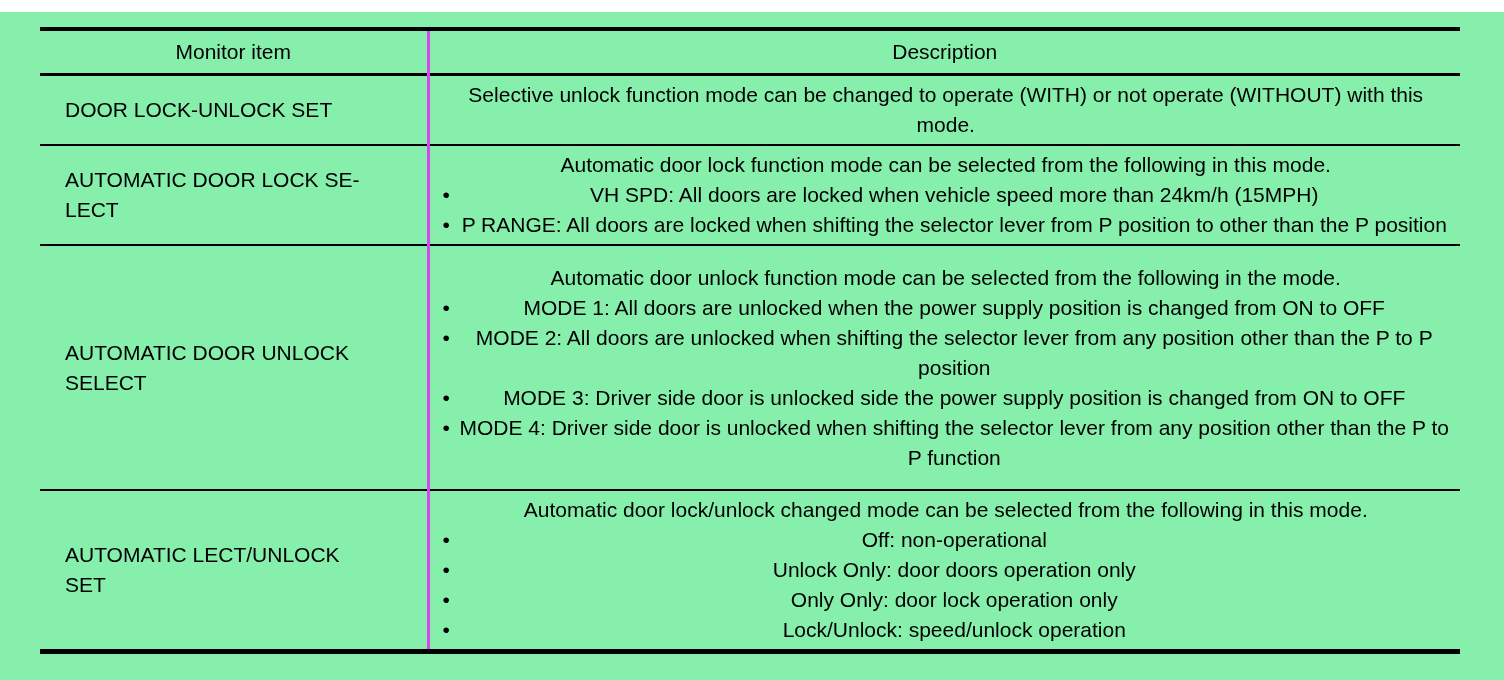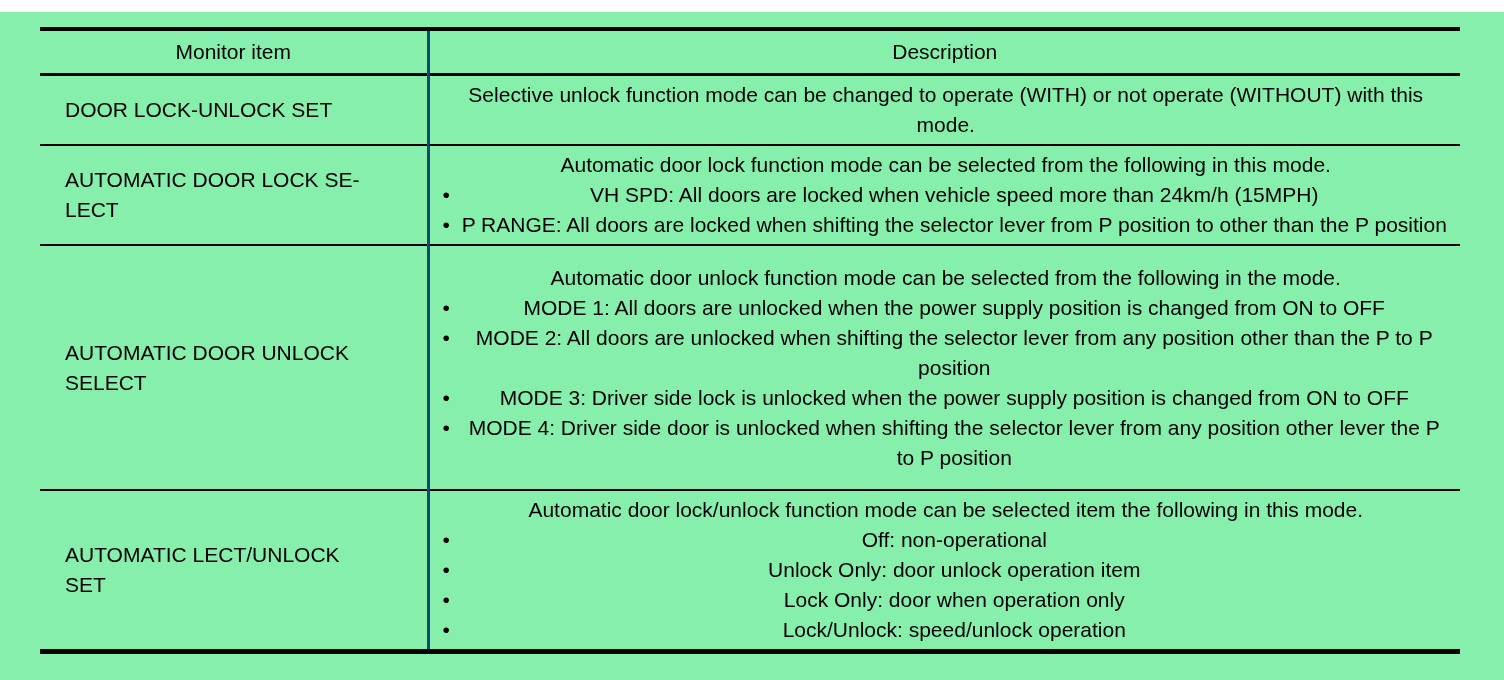"Description" td.desc-cell, th.head-desc { border-left: 3px solid #0c4a6e -> 3px solid #d946ef }
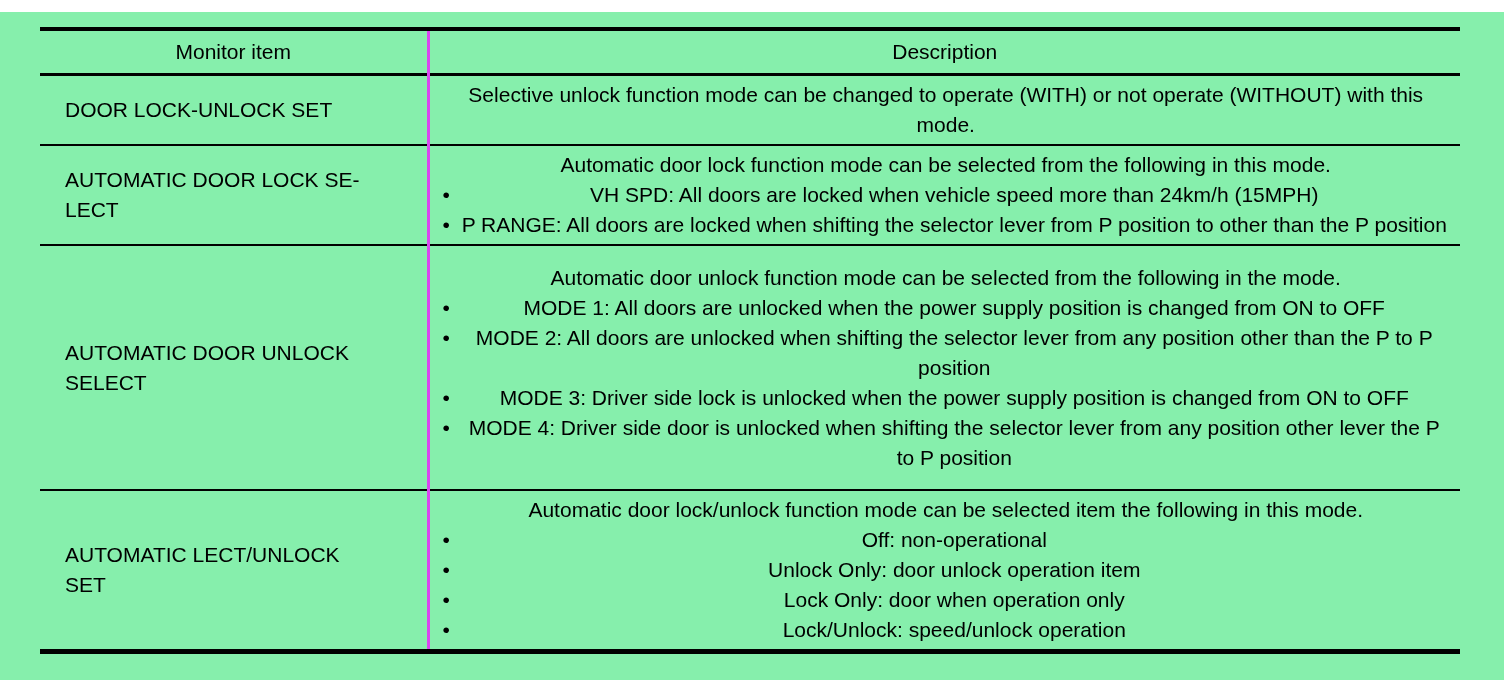"MODE 3: Driver side lock" li { text: lock is unlocked when -> door is unlocked side }
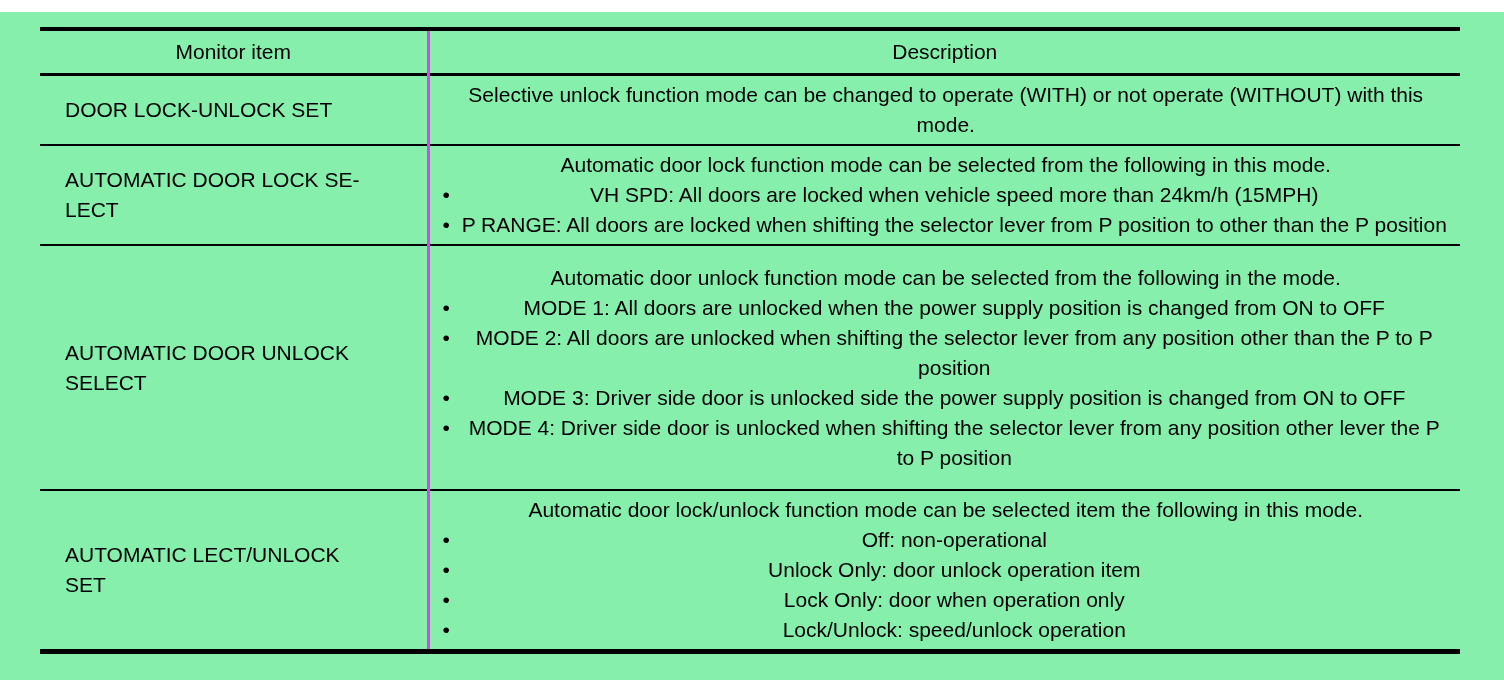"MODE 4: Driver side door" li { text: lever the P to P position -> than the P to P function }
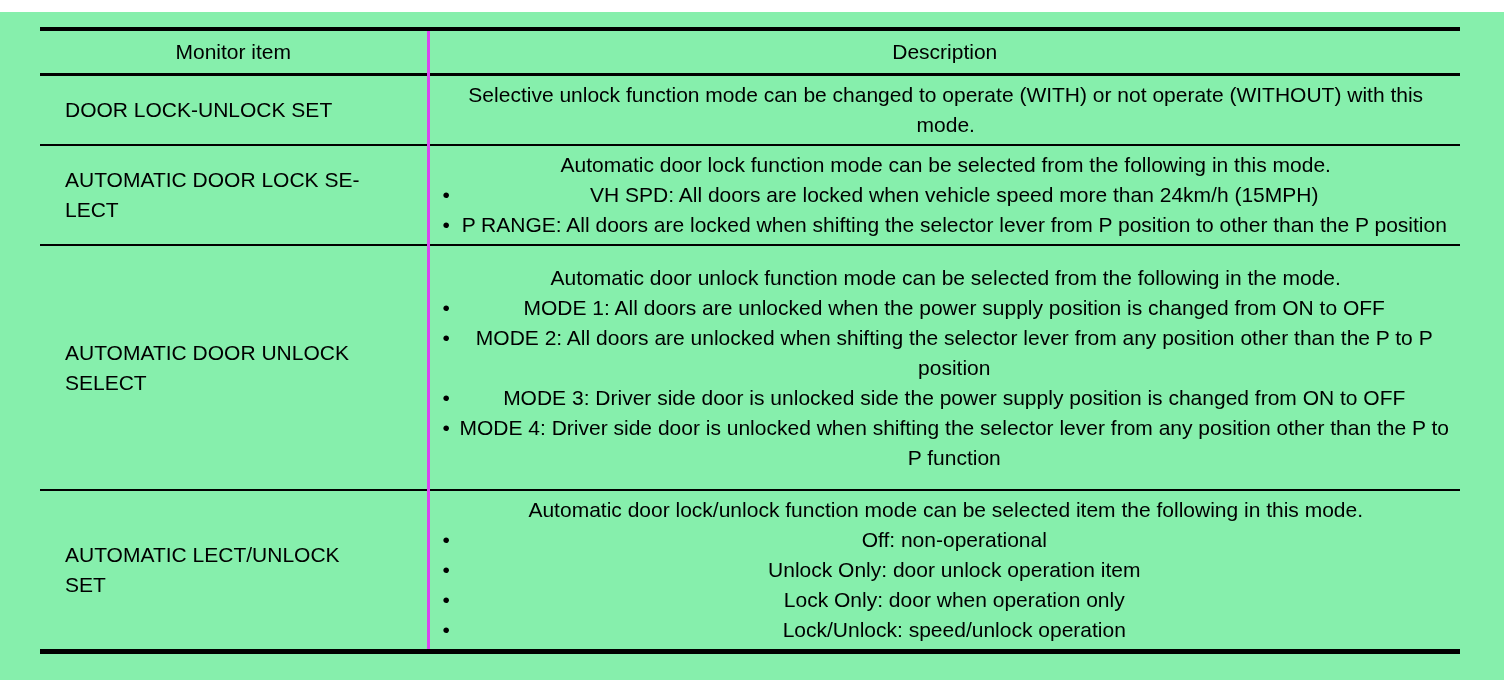"Automatic door lock/unlock function mode" p.desc-intro { text: function mode can be selected item -> changed mode can be selected from }
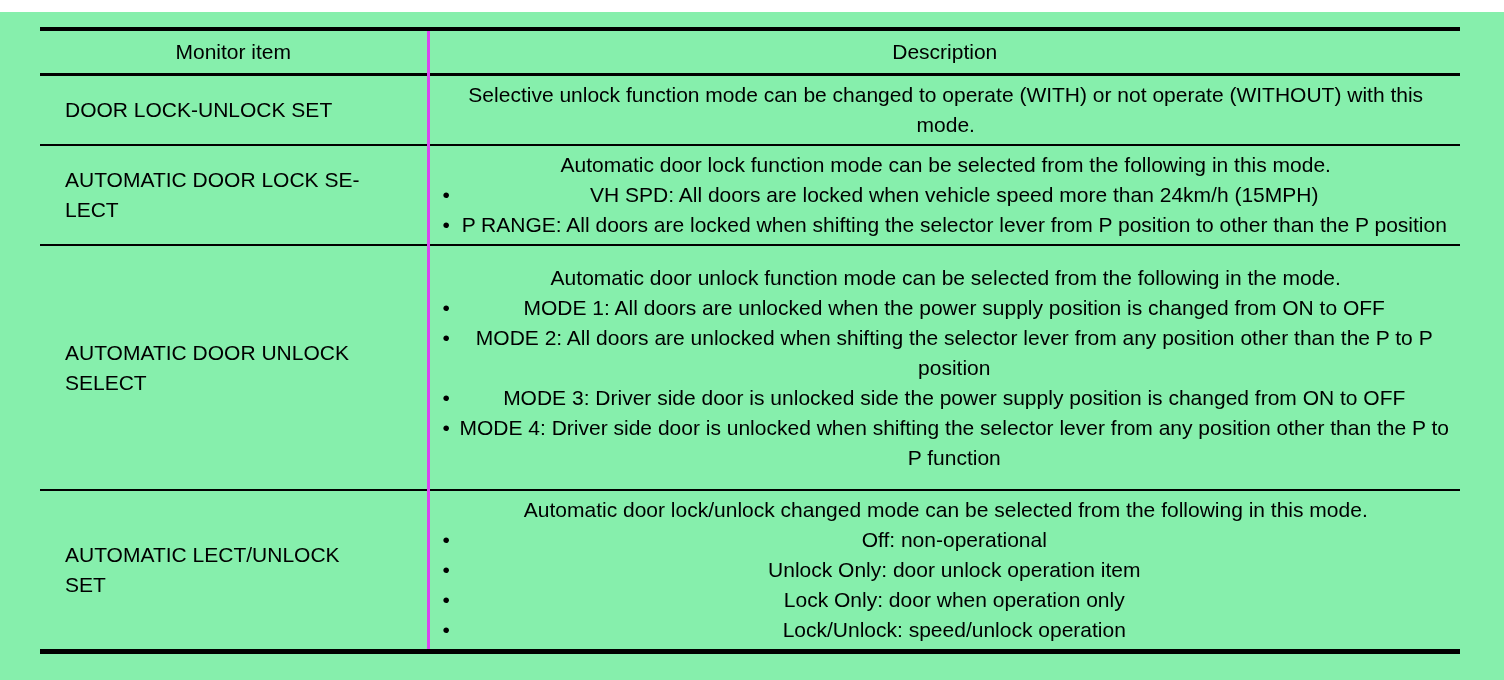"Unlock Only: door unlock operation" li { text: unlock operation item -> doors operation only }
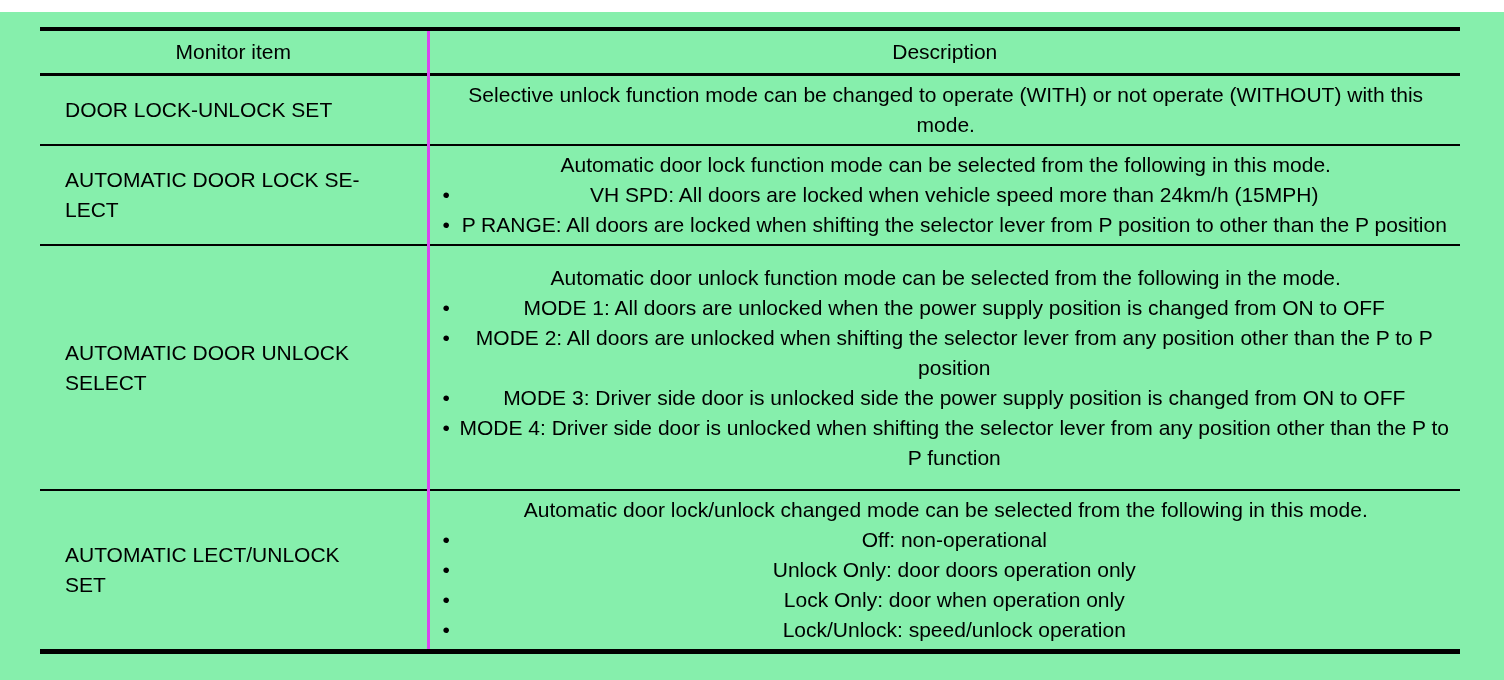"Lock Only: door when operation" li { text: Lock Only: door when -> Only Only: door lock }
